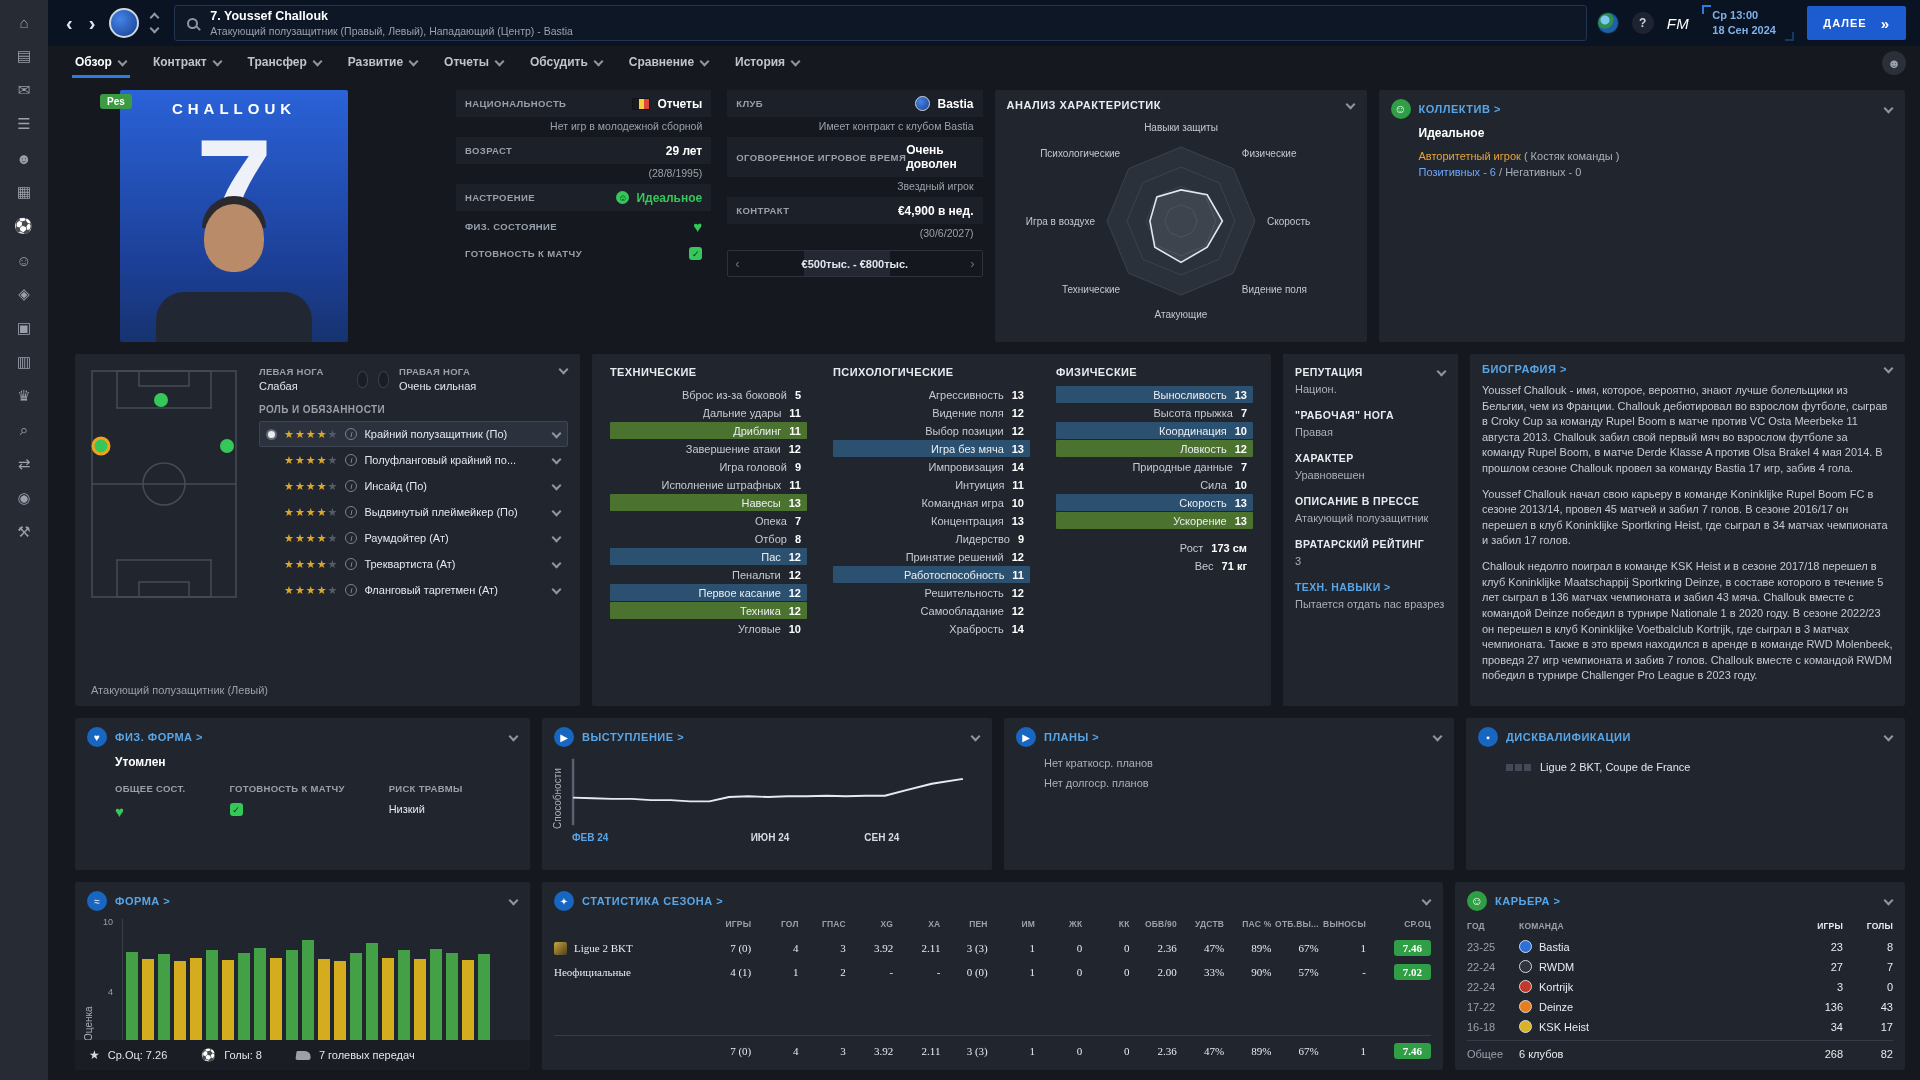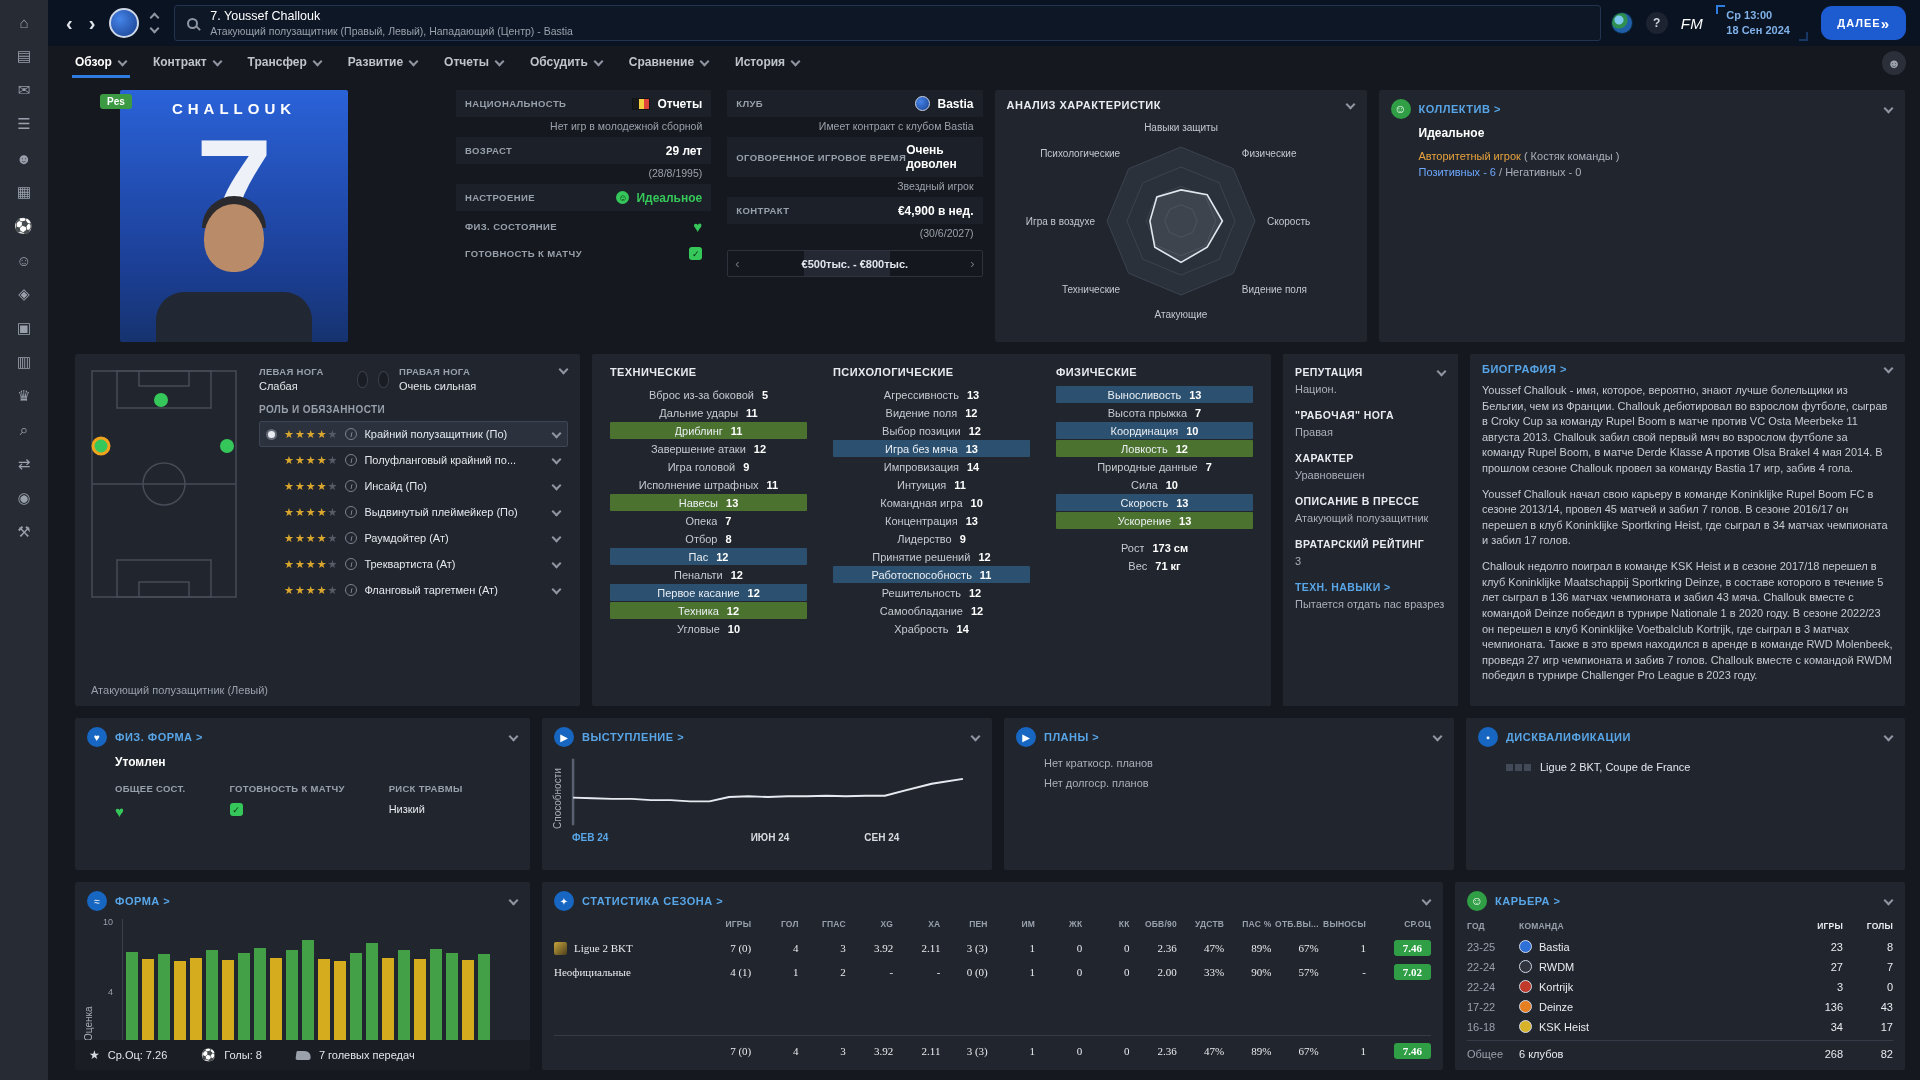"7. Youssef Challouk" .t1 { font-weight: normal -> bold }
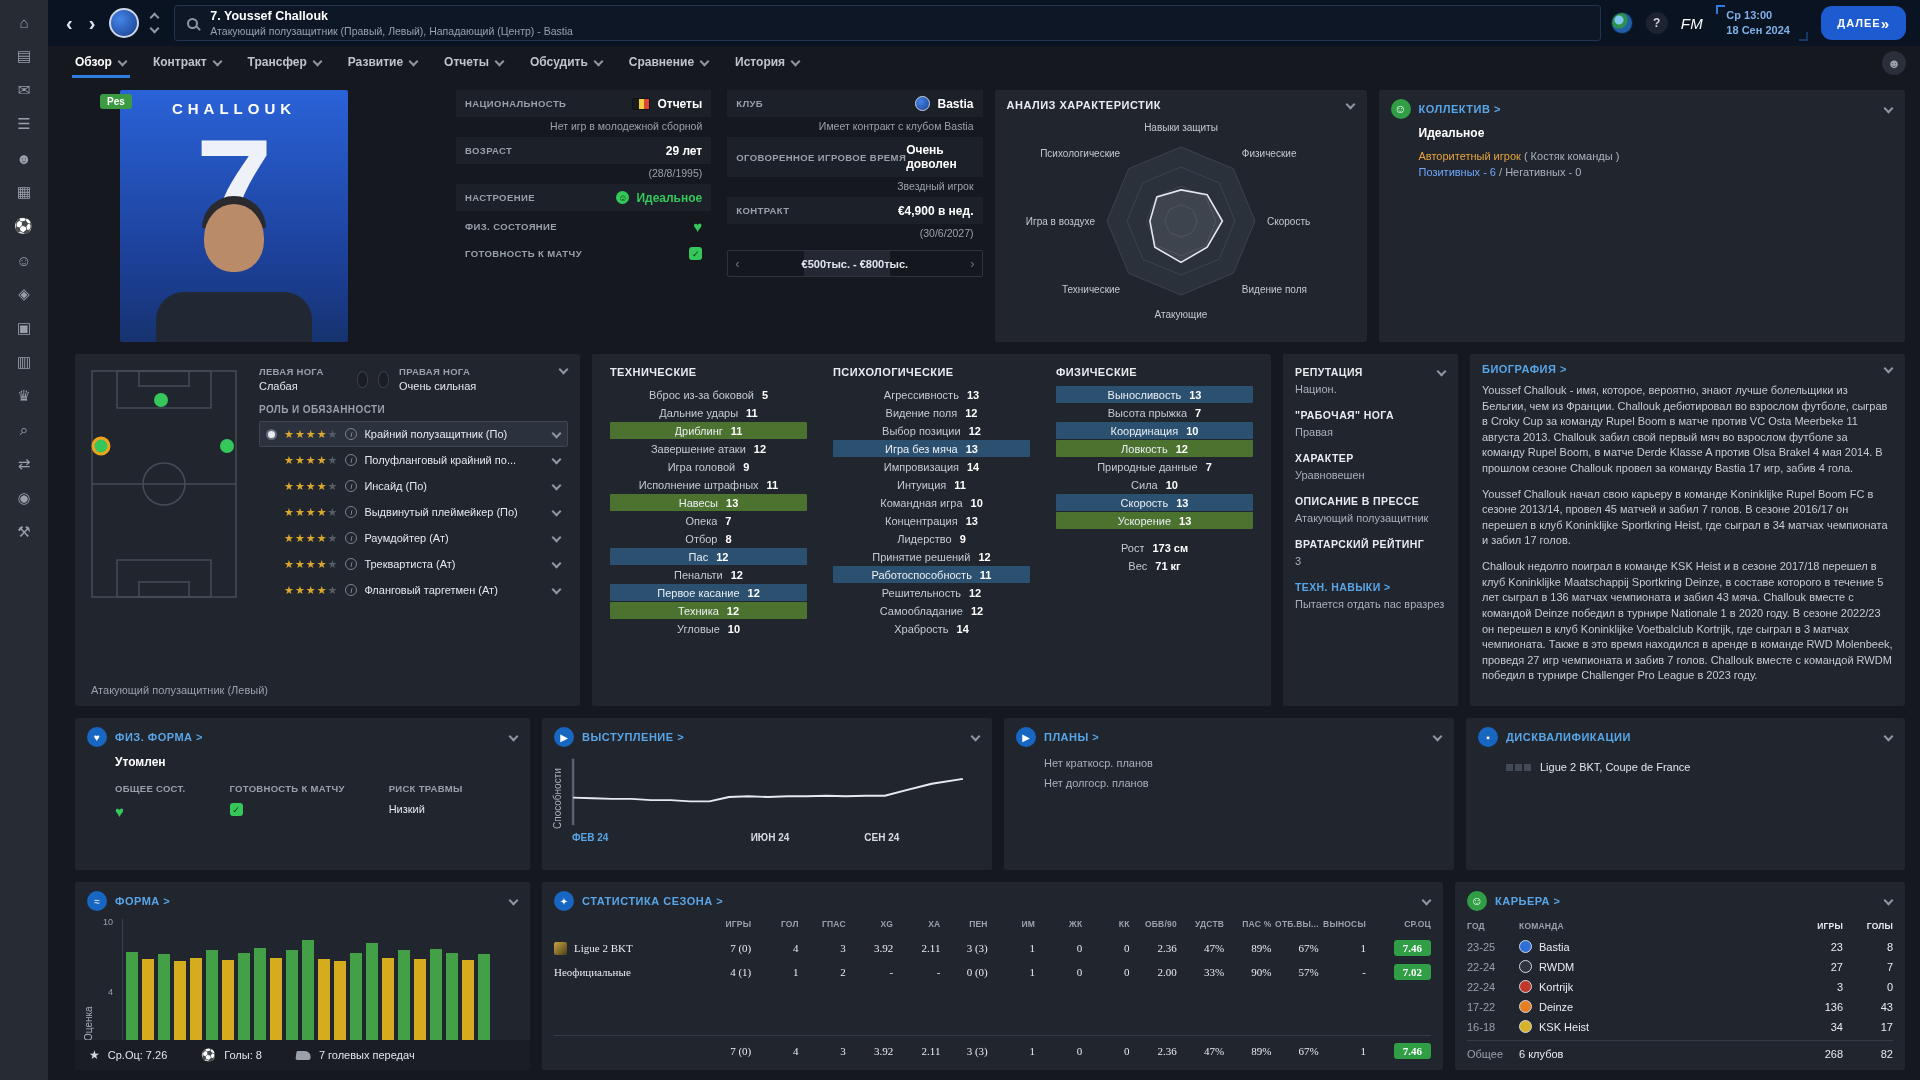"ДАЛЕЕ" .btn-continue { border-radius: 11px -> 2px; gap: 0 -> 14px }
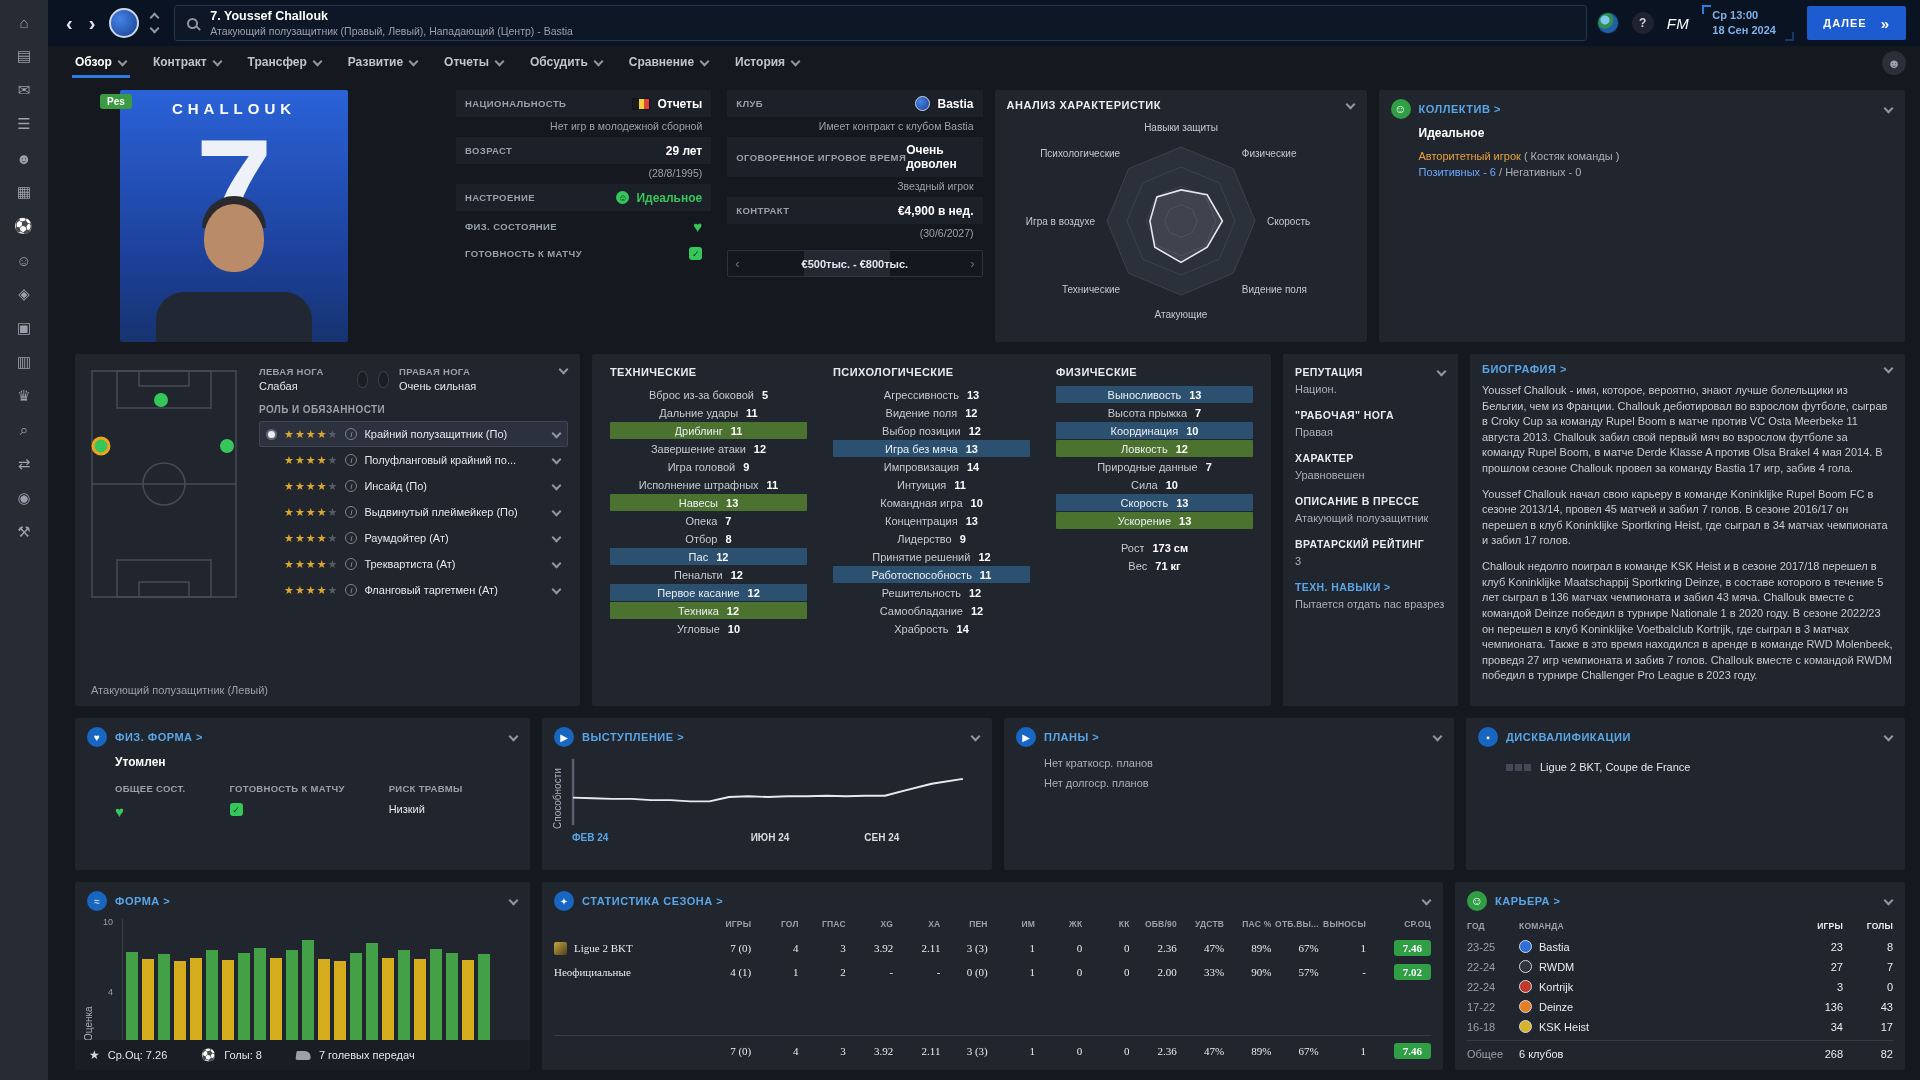"Вброс из-за боковой" .arow { justify-content: center -> flex-end }
